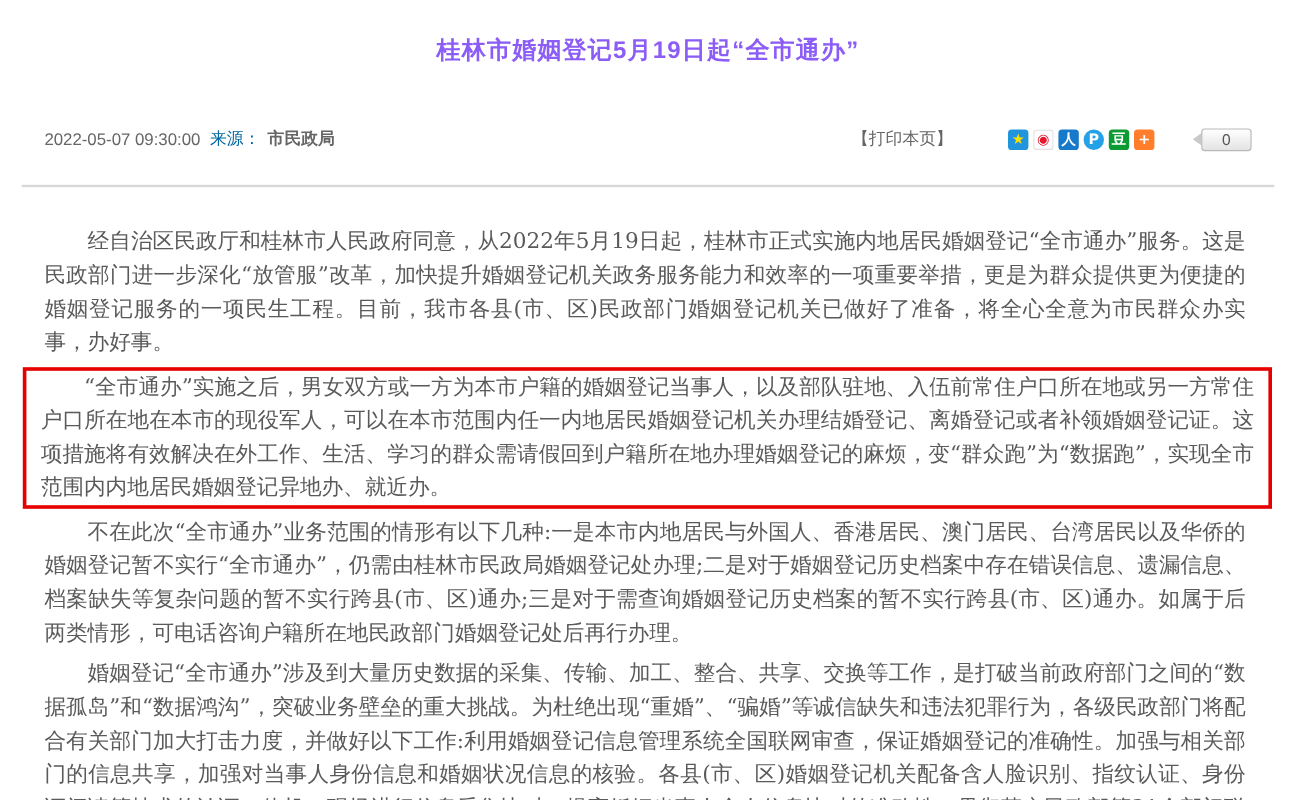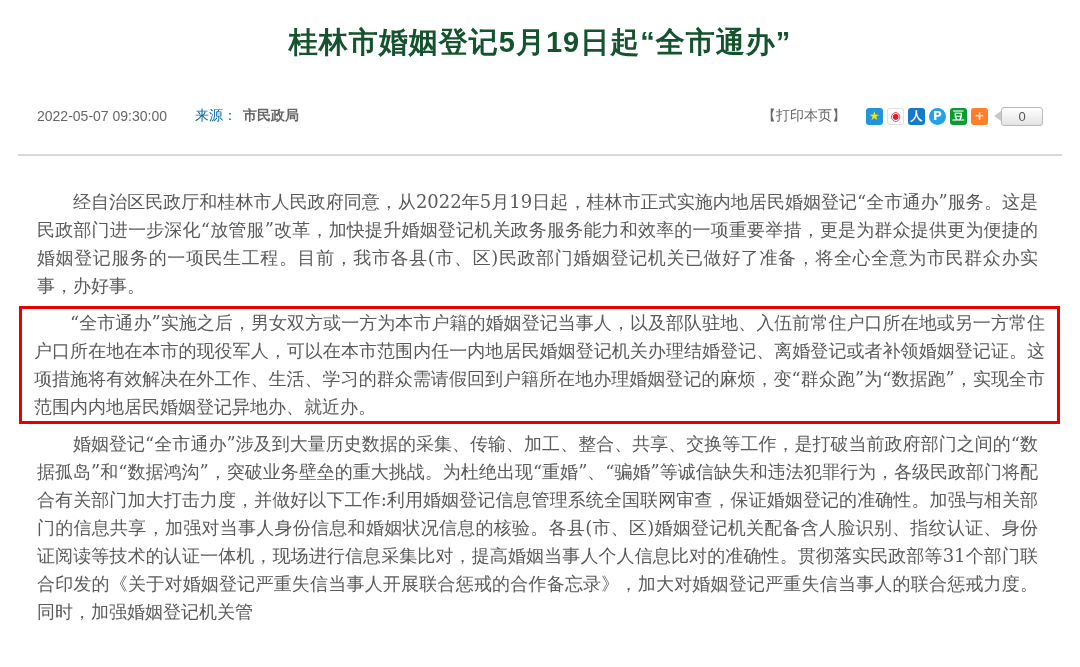"桂林市婚姻登记5月19日起“全市通办”" .article-title { color: #14532d -> #8b5cf6; font-size: 29px -> 20px }
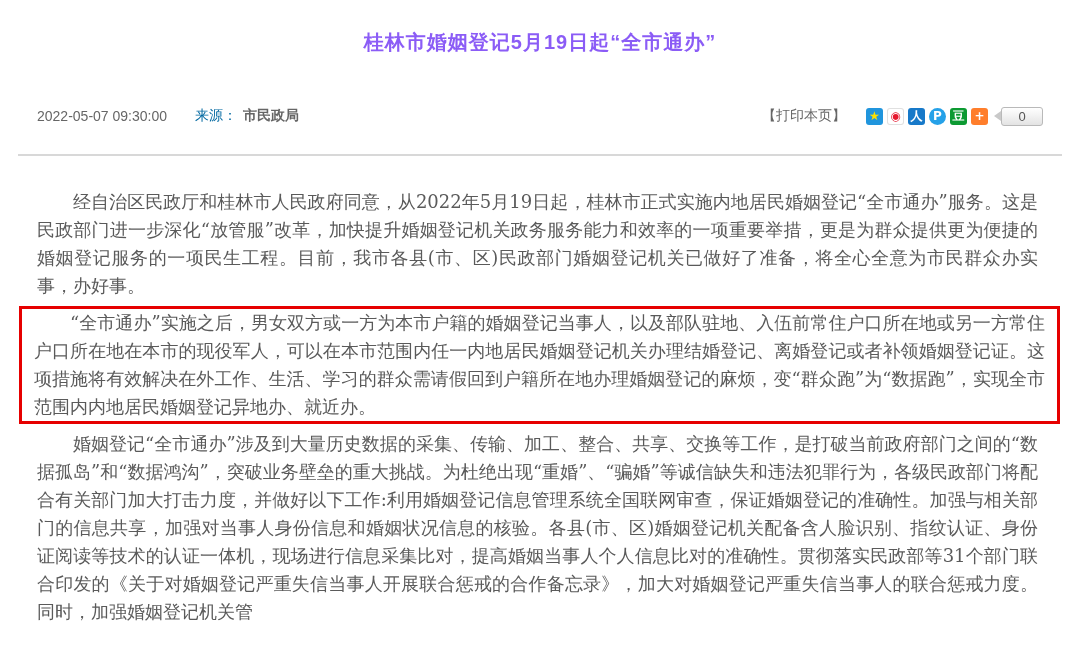"2022-05-07 09:30:00" .meta-date { margin-right: 28px -> 8px }
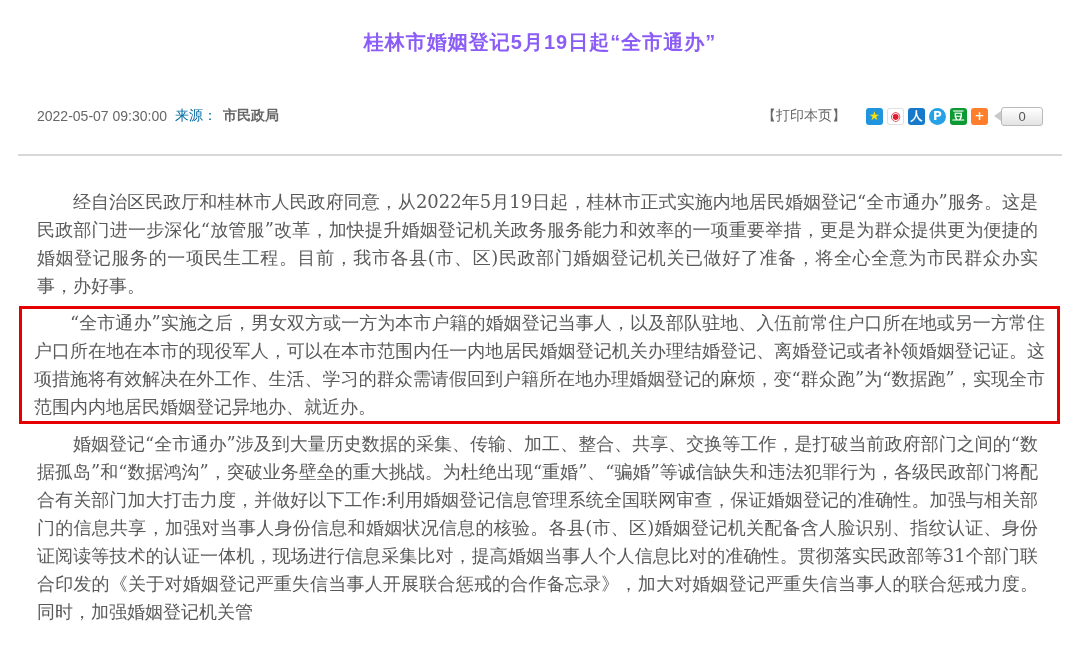"【打印本页】" .meta-right { gap: none -> 26px }
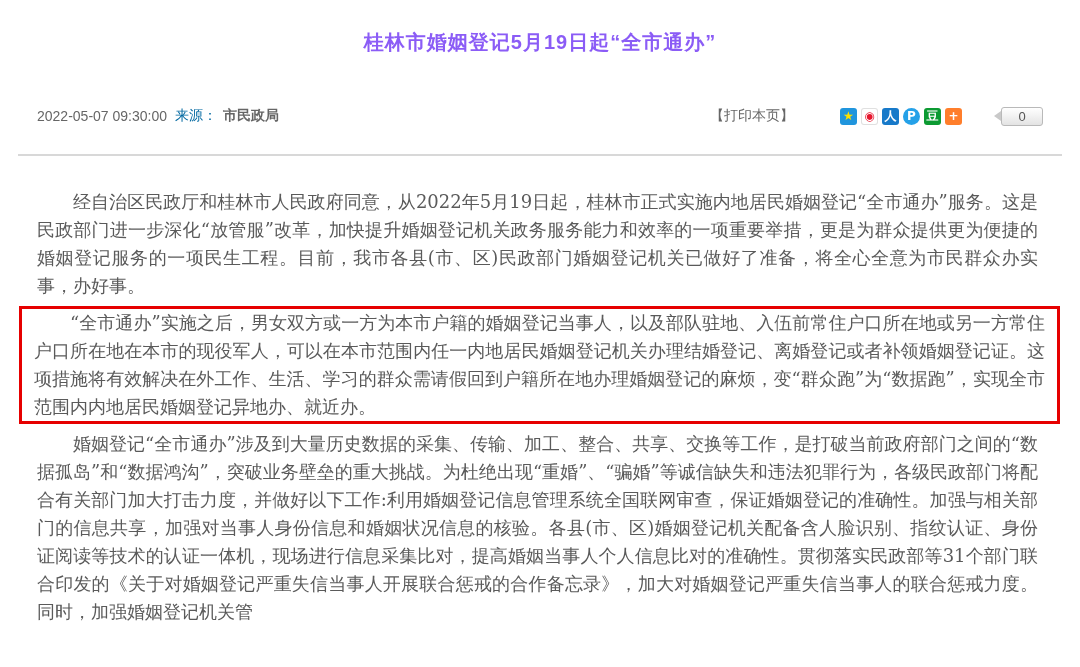"不在此次“全市通办”业务范围的情形有以下几种:一是本市内地居民与外国人、香港居民" p { html: none -> <p>不在此次“全市通办”业务范围的情形有以下几种:一是本市内地居民与外国人、香港居民、澳门居民、台湾居民以及华侨的婚姻登记暂不实行“全市通办”，仍需由桂林市民政局婚姻登记处办理;二是对于婚姻登记历史档案中存在错误信息、遗漏信息、档案缺失等复杂问题的暂不实行跨县(市、区)通办;三是对于需查询婚姻登记历史档案的暂不实行跨县(市、区)通办。如属于后两类情形，可电话咨询户籍所在地民政部门婚姻登记处后再行办理。</p> }
